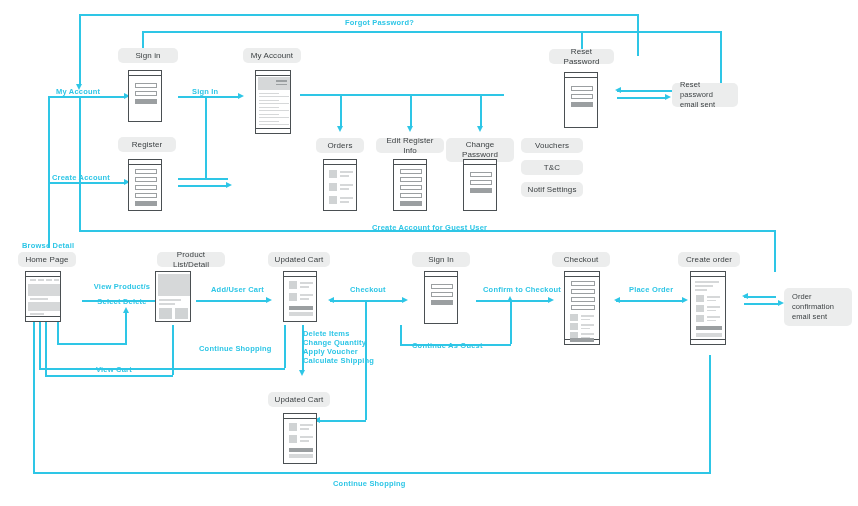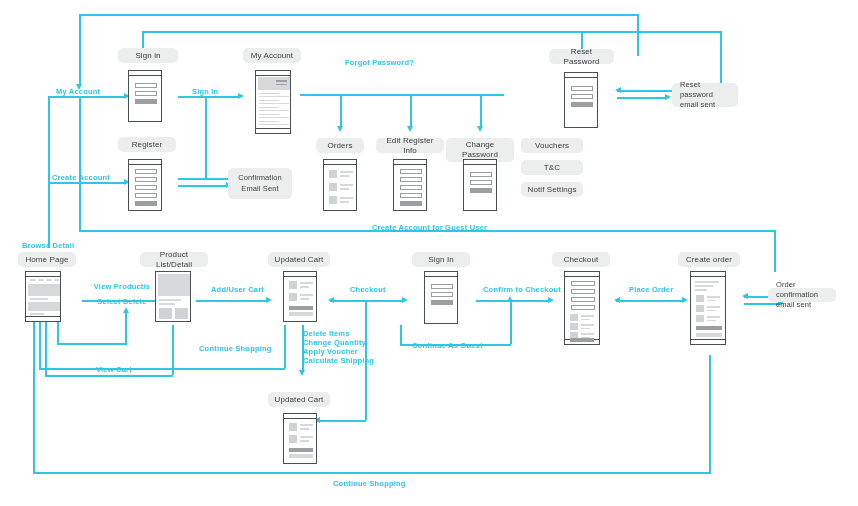"Forgot Password?" span.flabel { margin-top: 40px -> none }
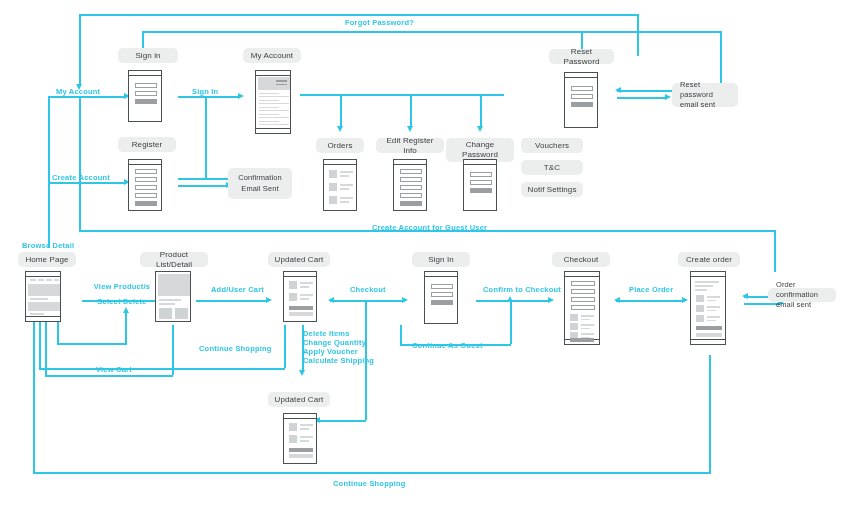"Confirmation" div.pill { html: <div> <span>Confirmation<br>Email Sent</span> </div> -> none }
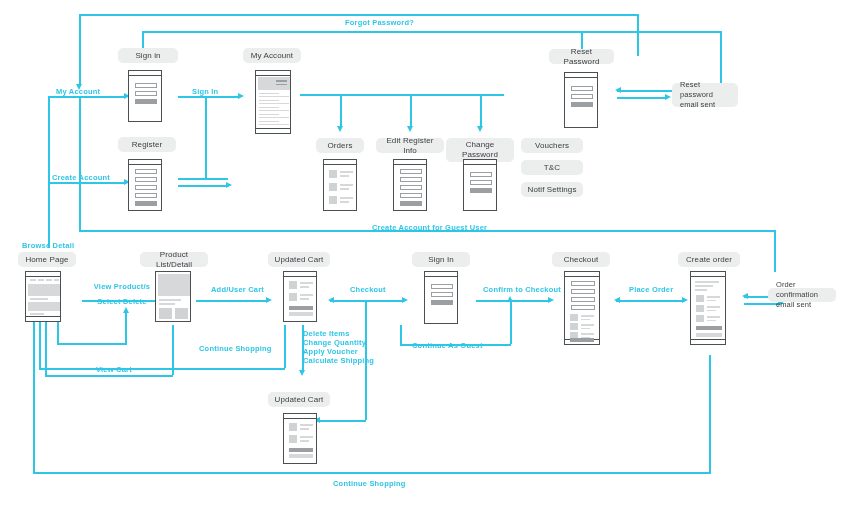"Product List/Detail" div.pill { left: 140px -> 157px }
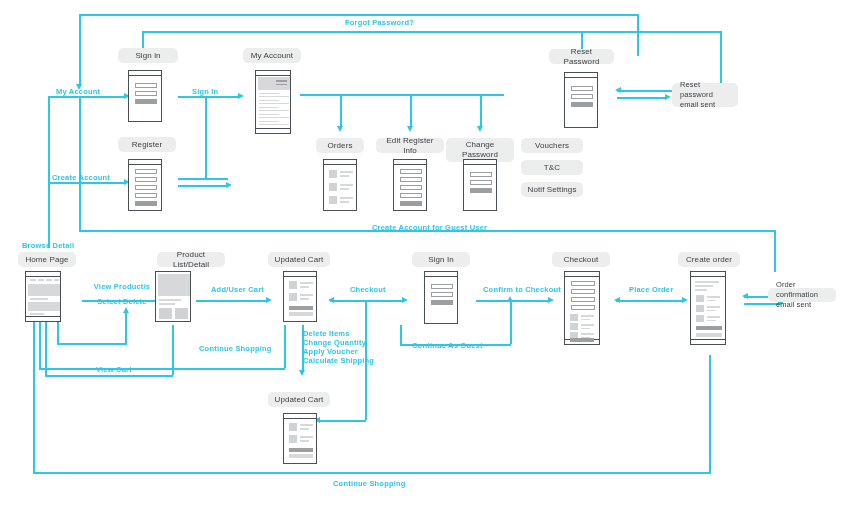"Order confirmation" div.pill { height: 14px -> 38px; left: 768px -> 784px }
